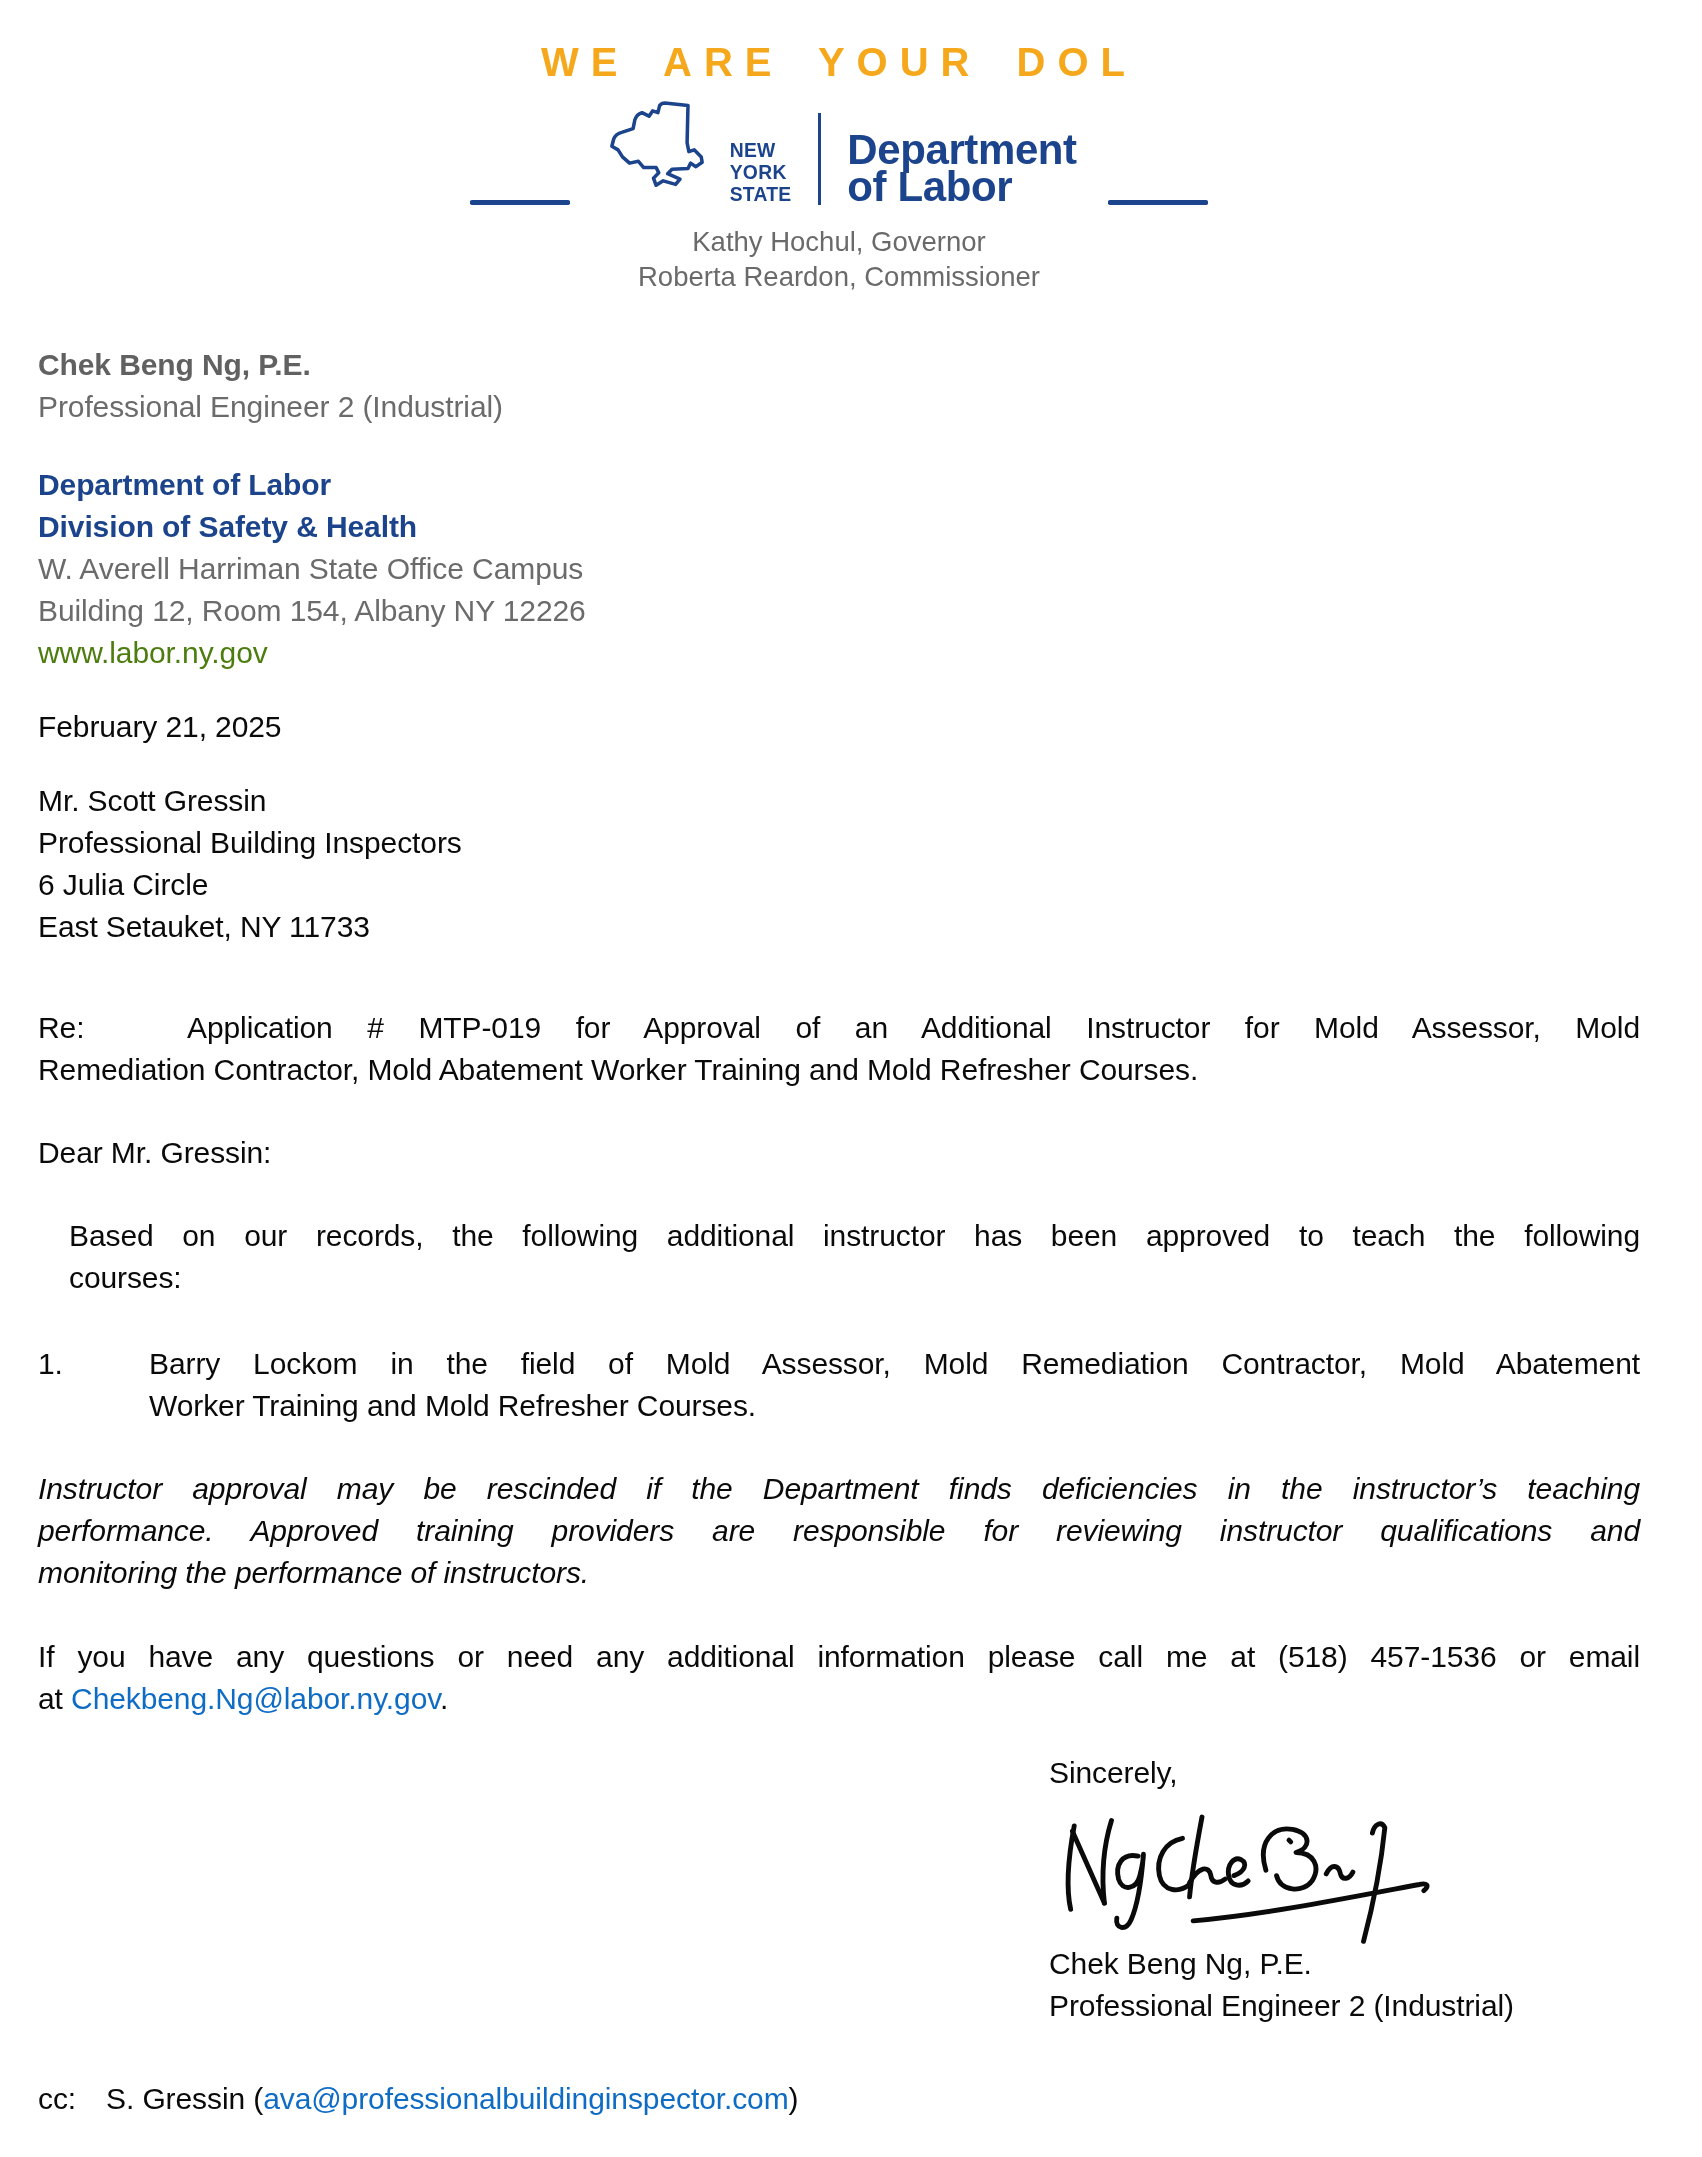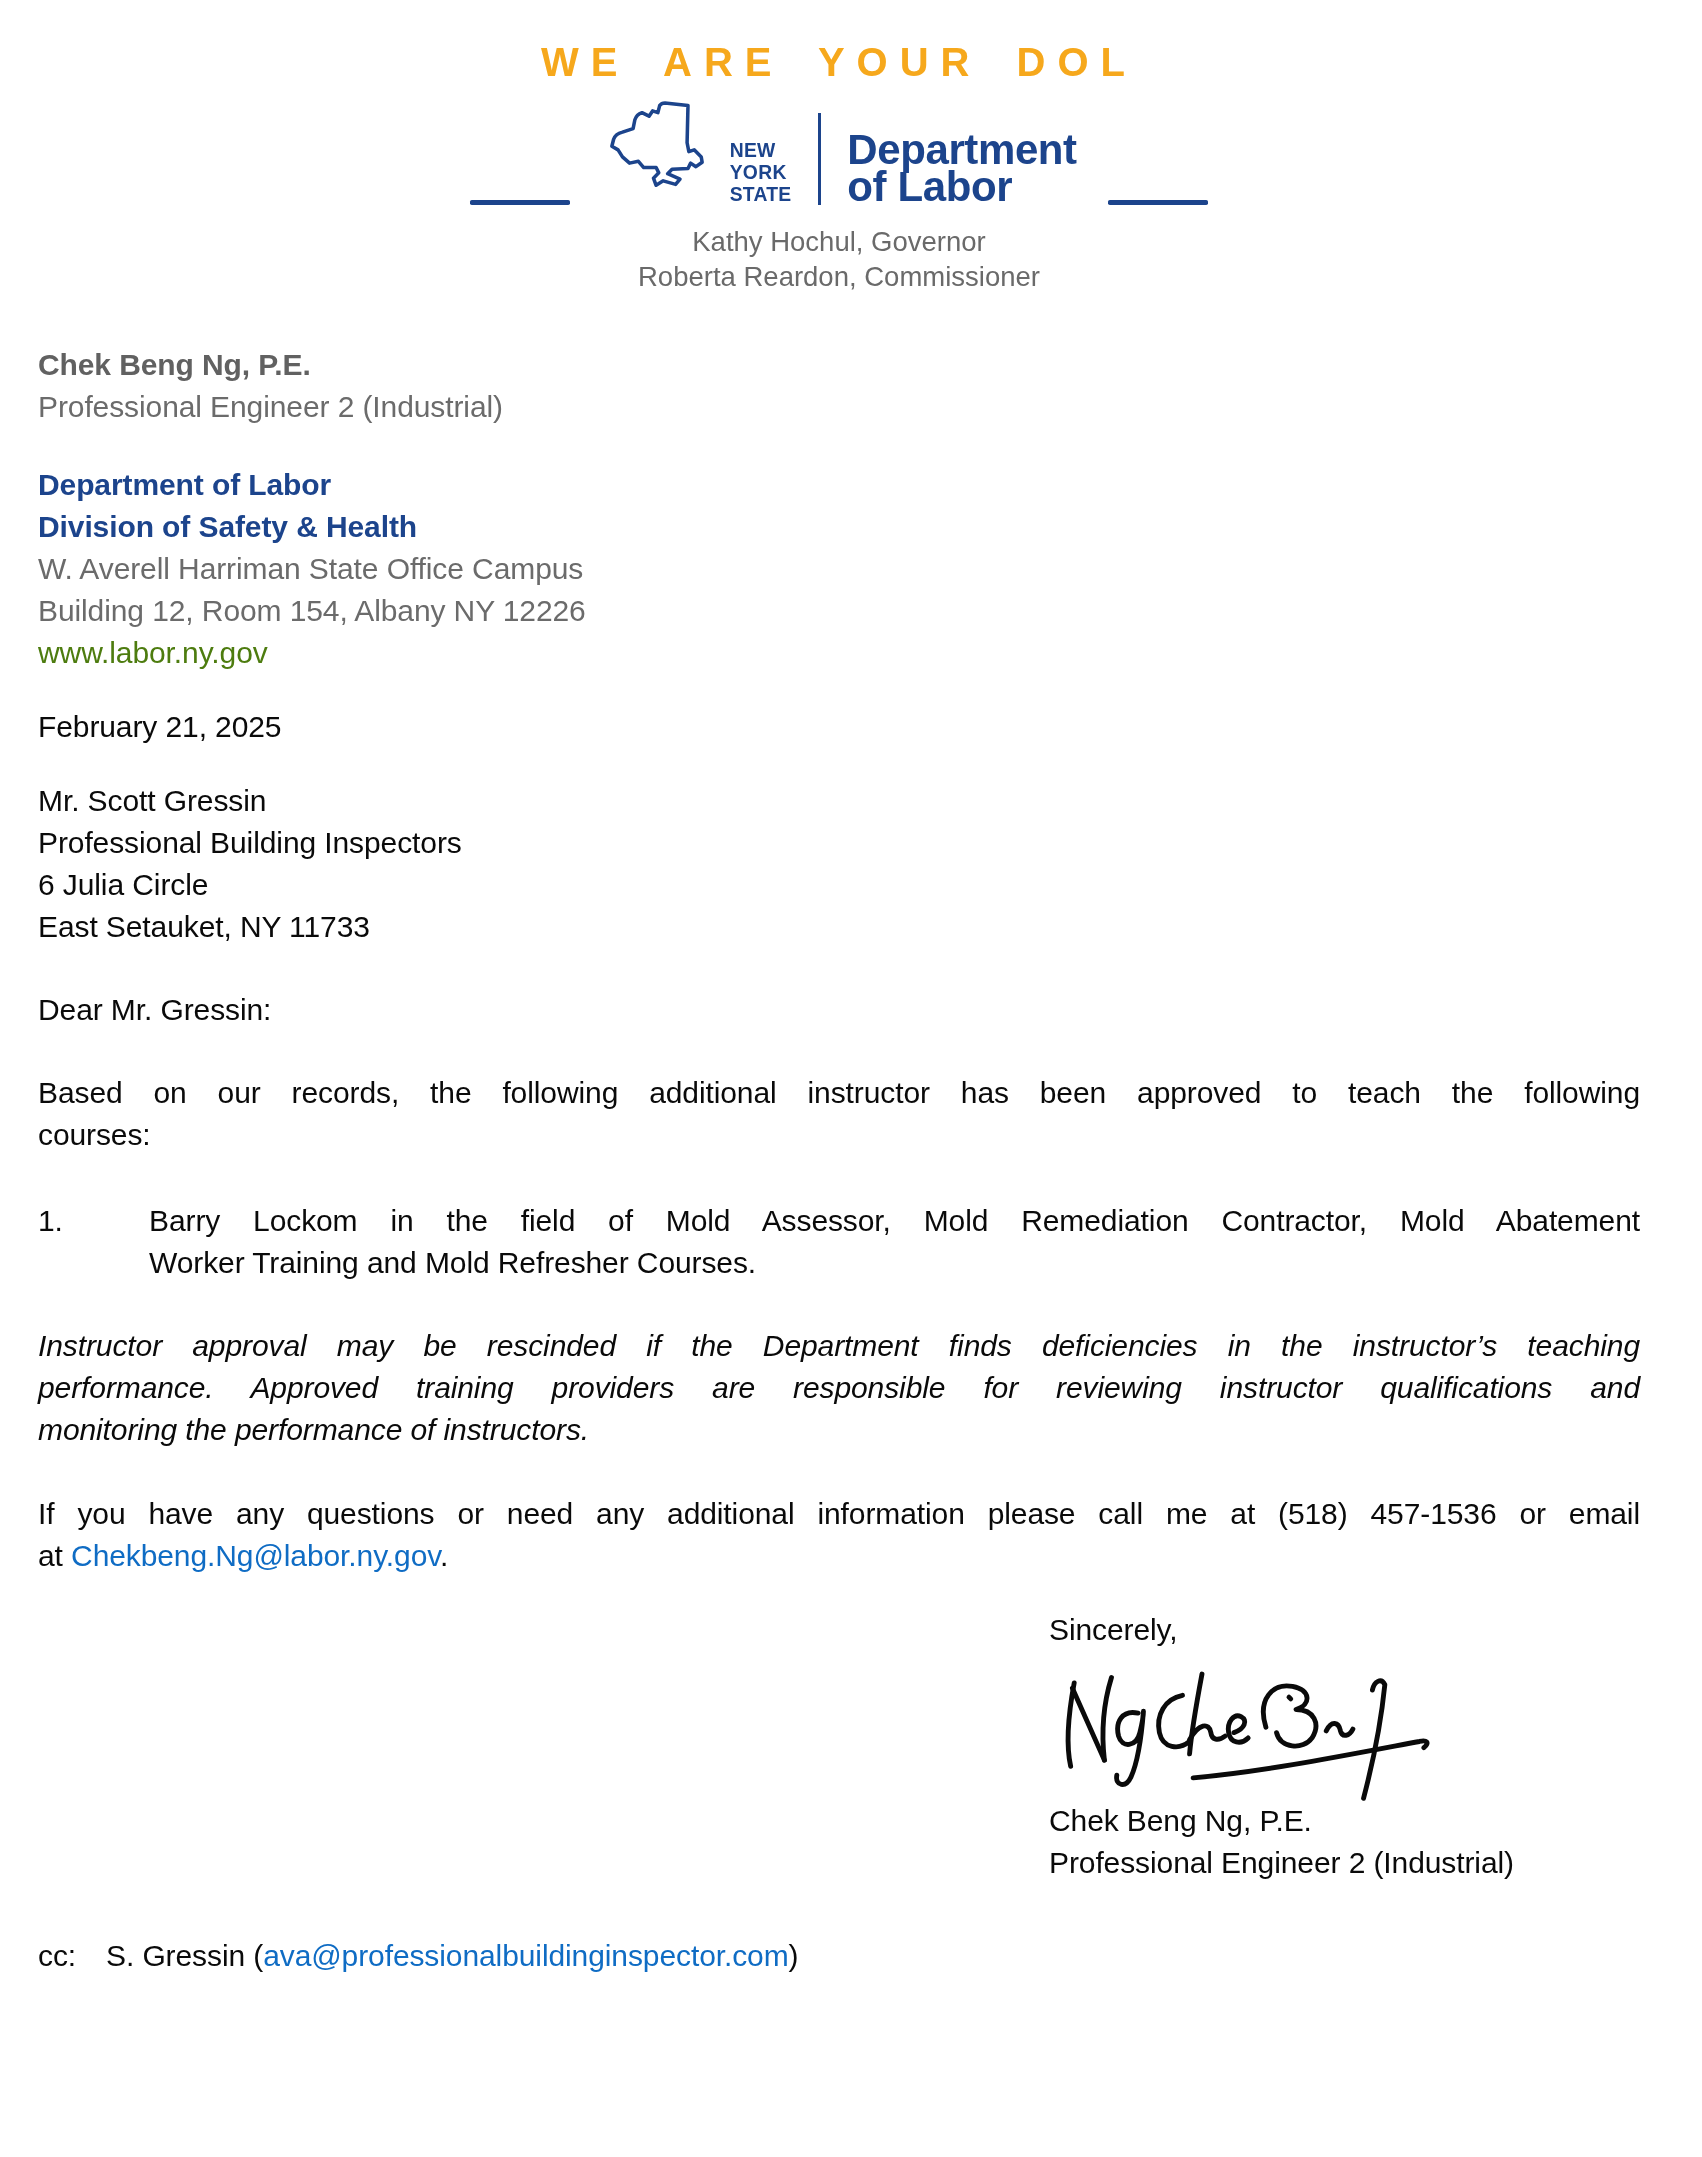"Re: Application # MTP-019 for" div.re-block { html: none -> <div> <div> <span>Re:</span><span>Application # MTP-019 for Approval of an Additional Instructor for Mold Assessor, Mold</span> </div> <div>Remediation Contractor, Mold Abatement Worker Training and Mold Refresher Courses.</div> </div> }
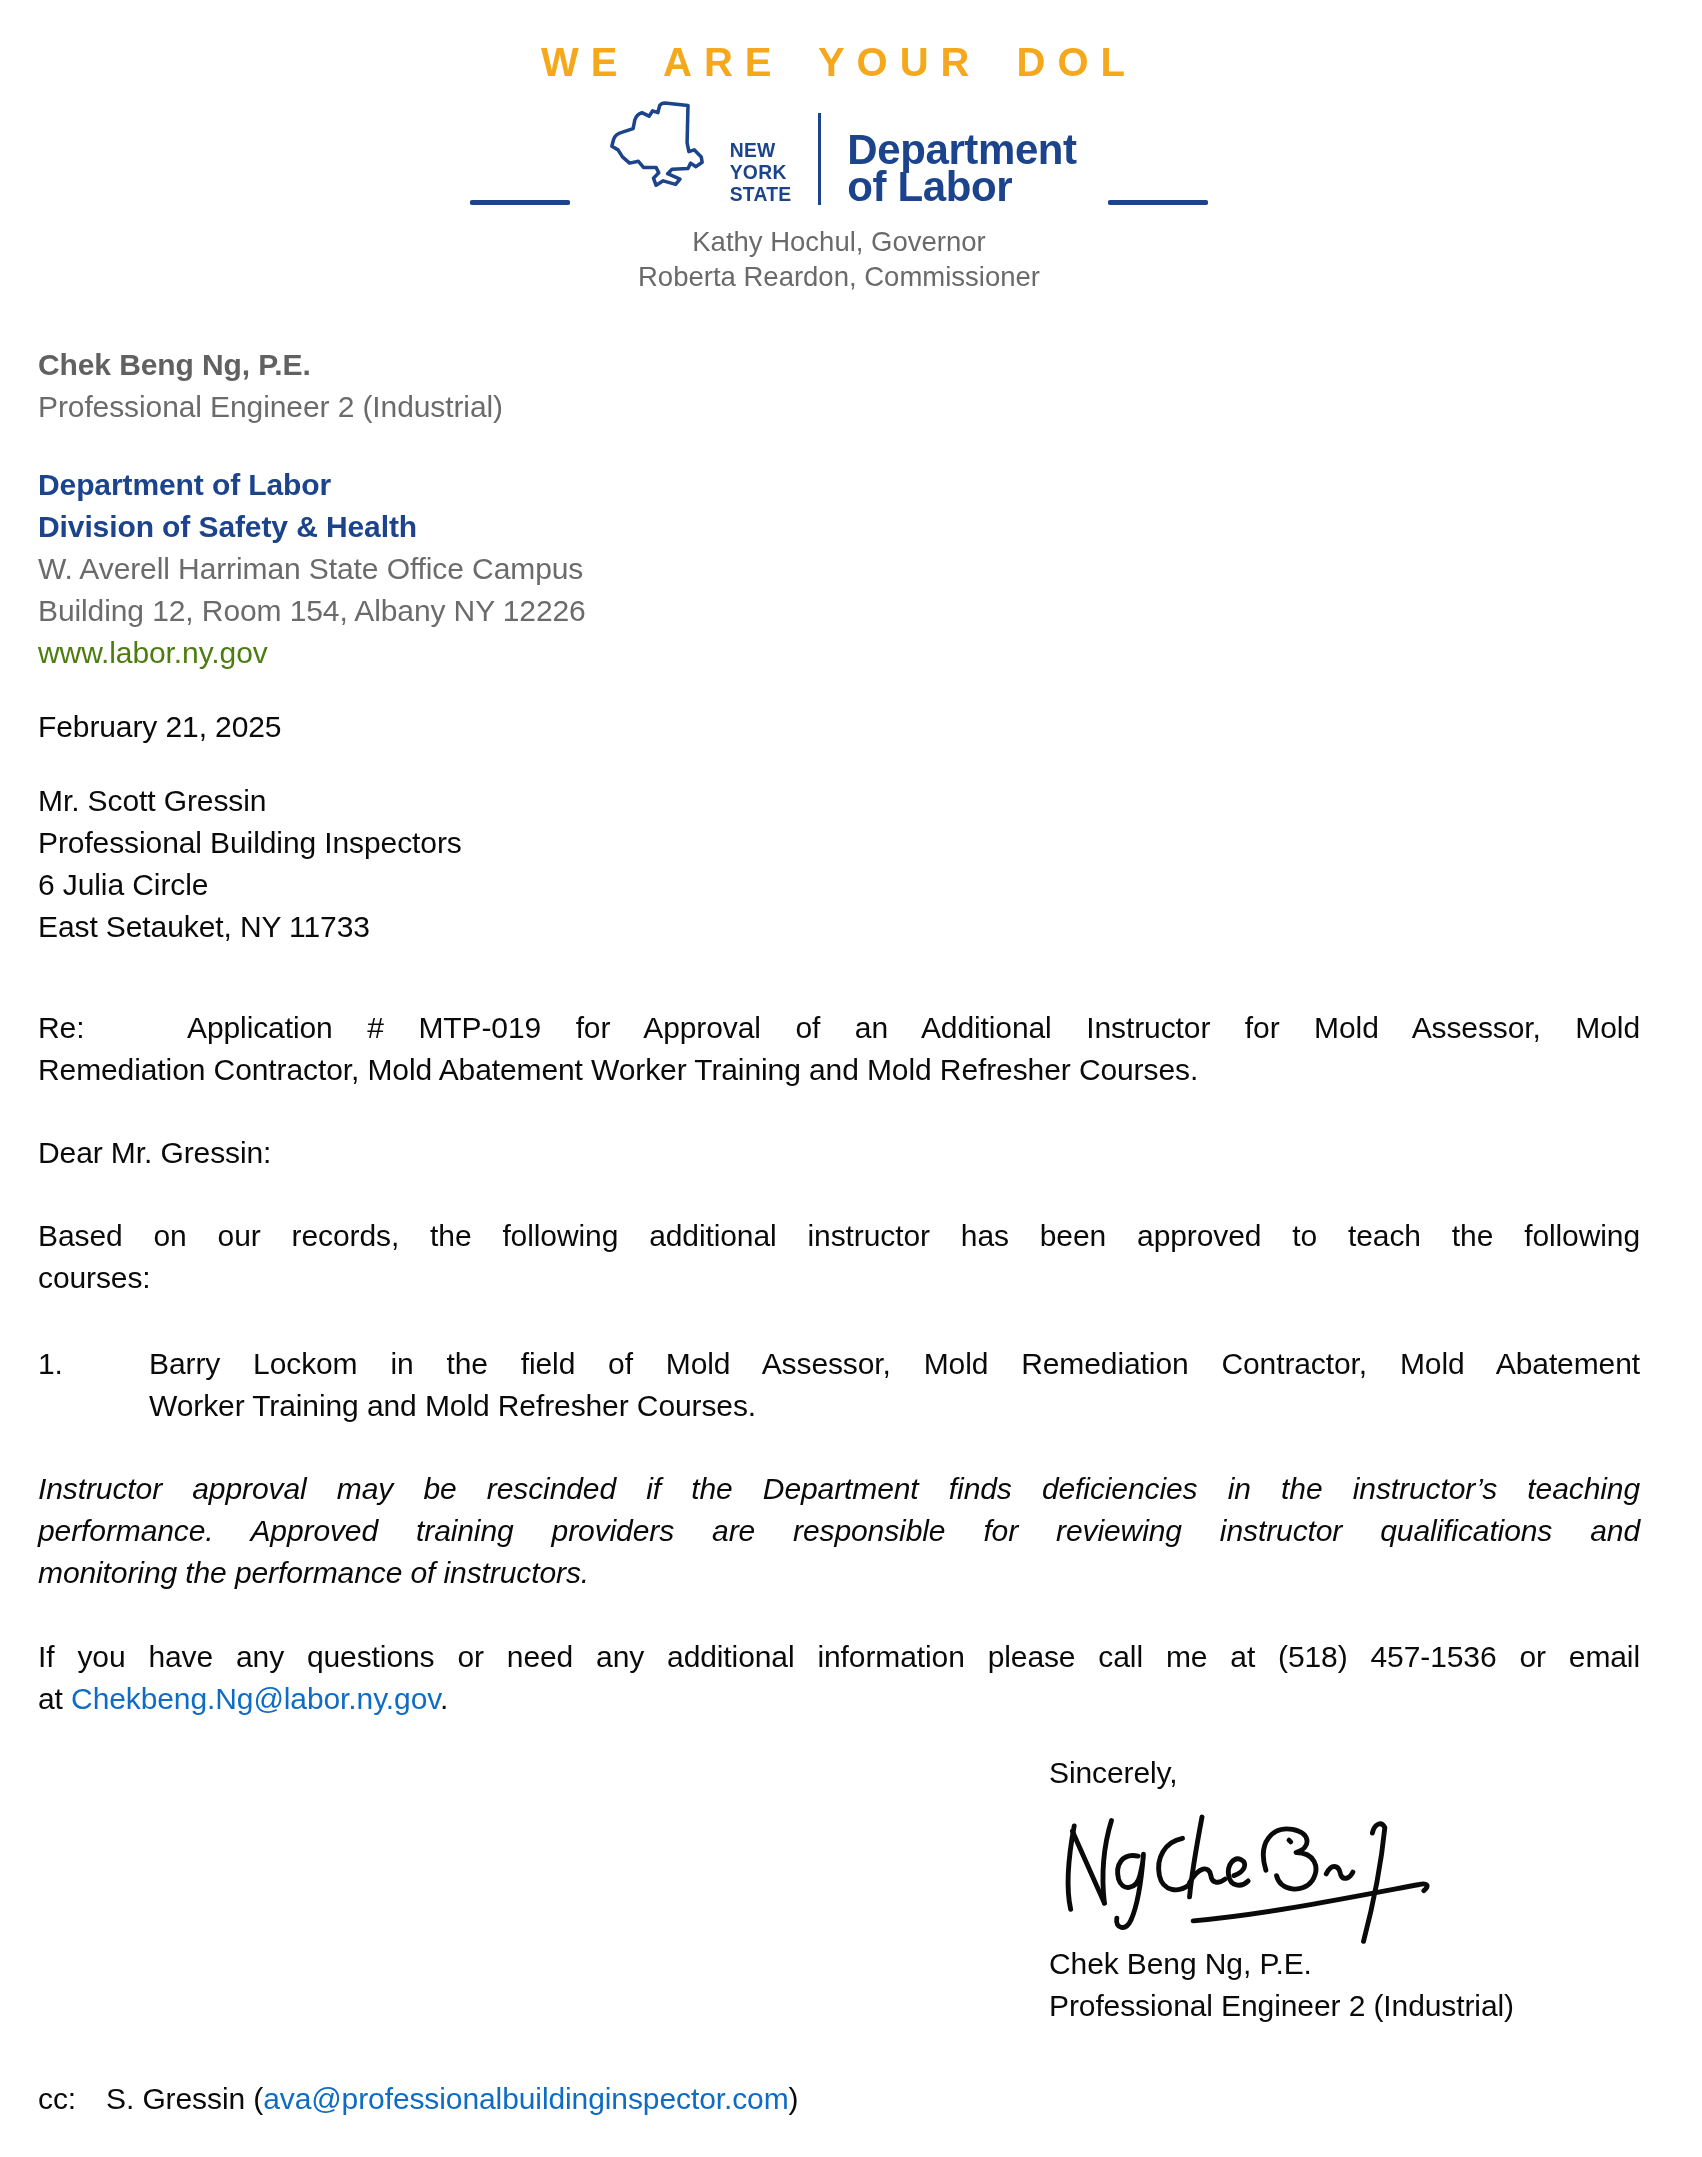"Based on our records, the" .p1 { margin-left: none -> 31px }
